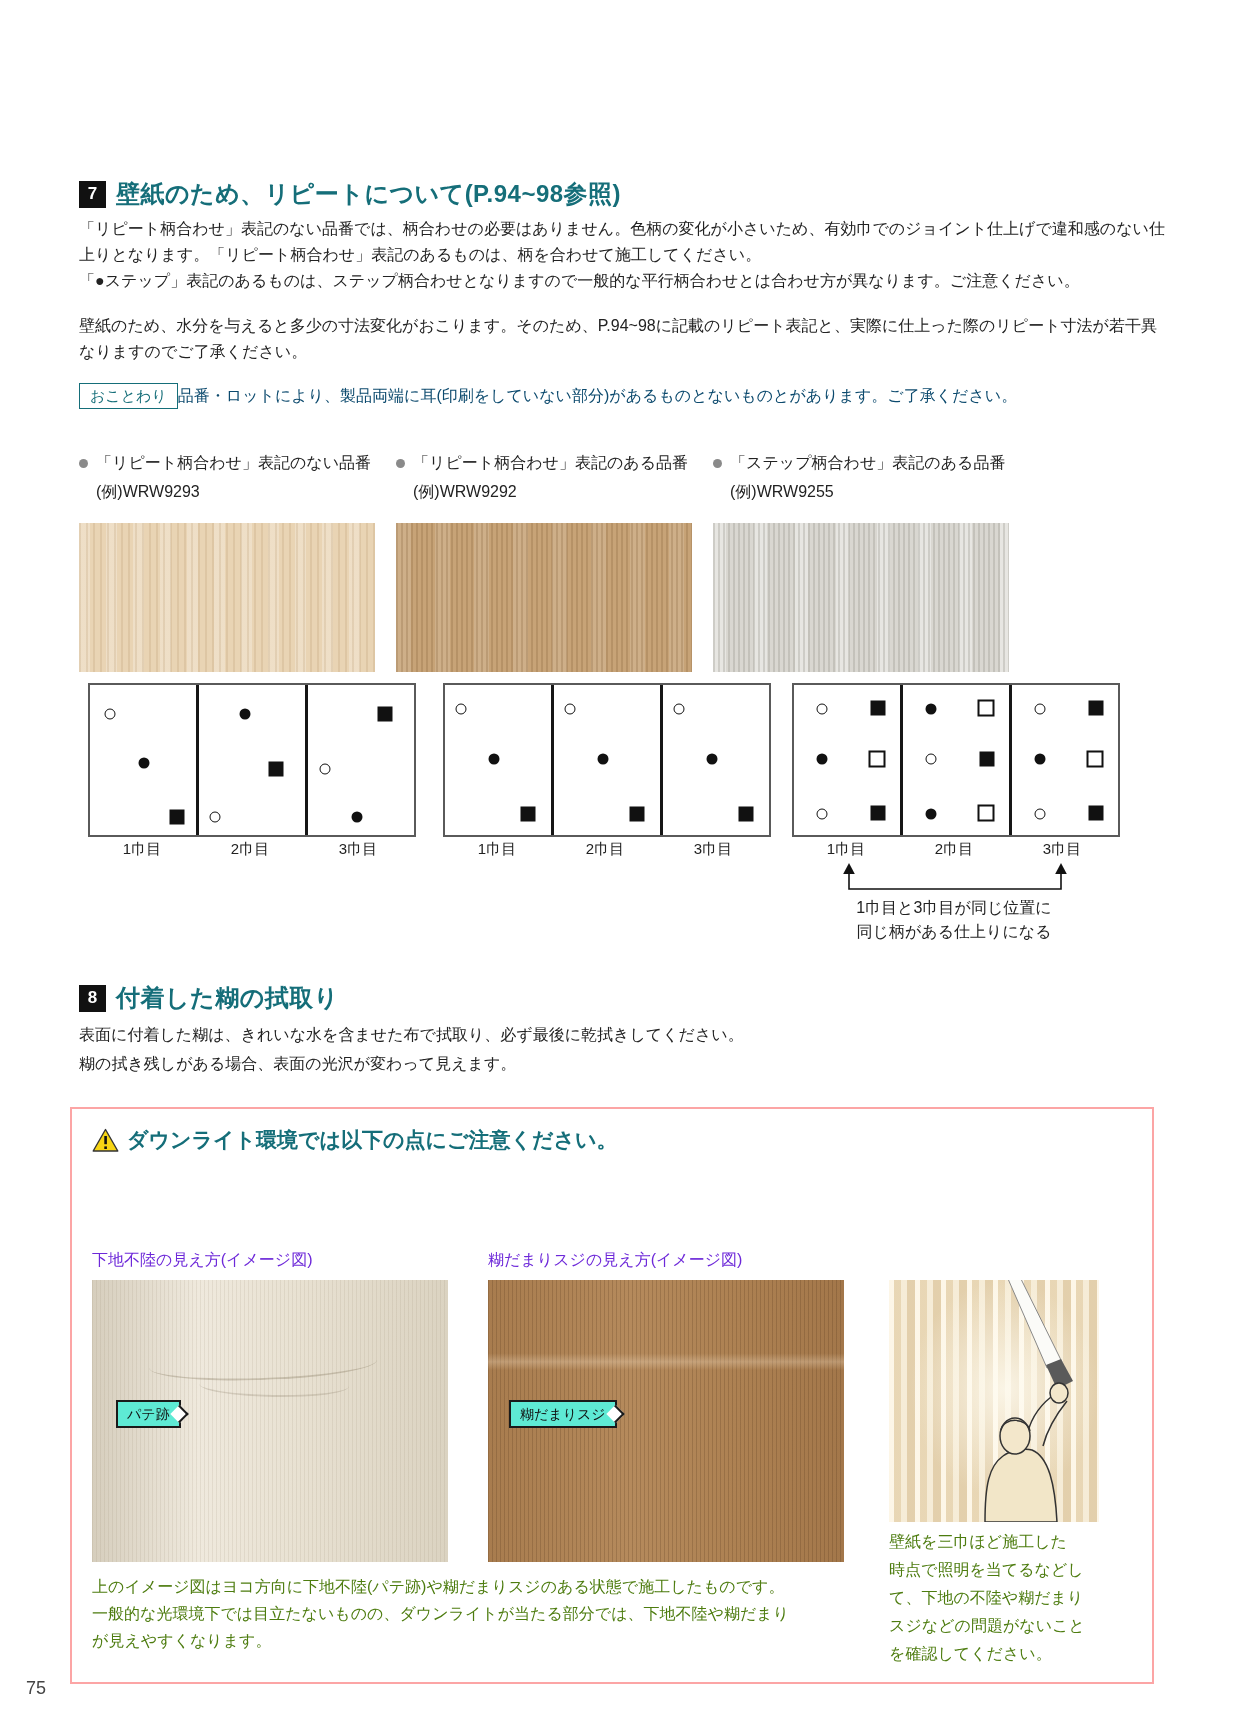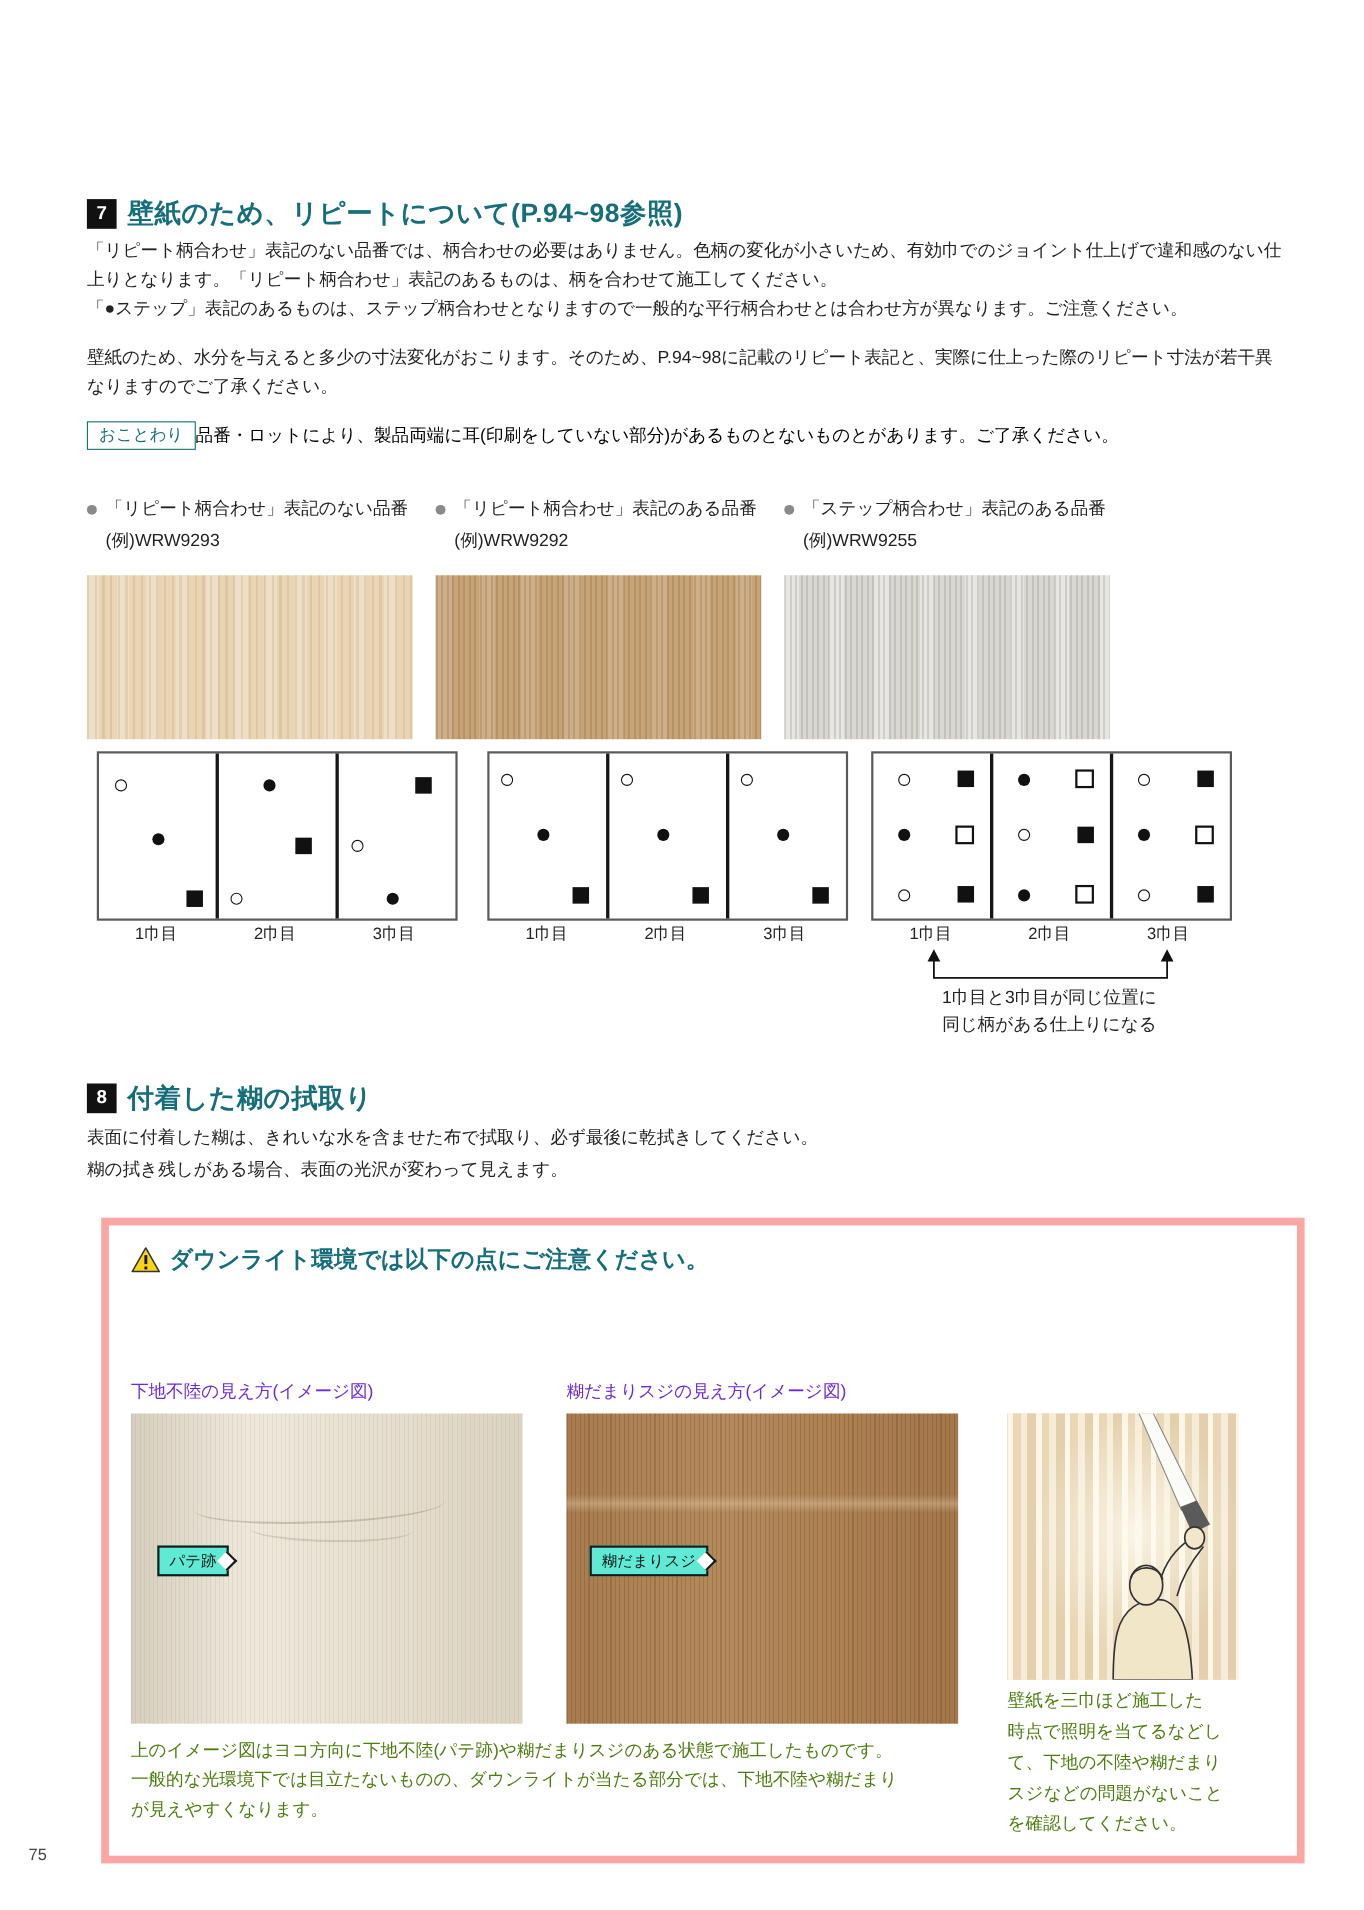"品番・ロットにより、製品両端に耳(印刷をしていない部分)があるものとないものとが" .oko-text { color: #000000 -> #0c4a6e }
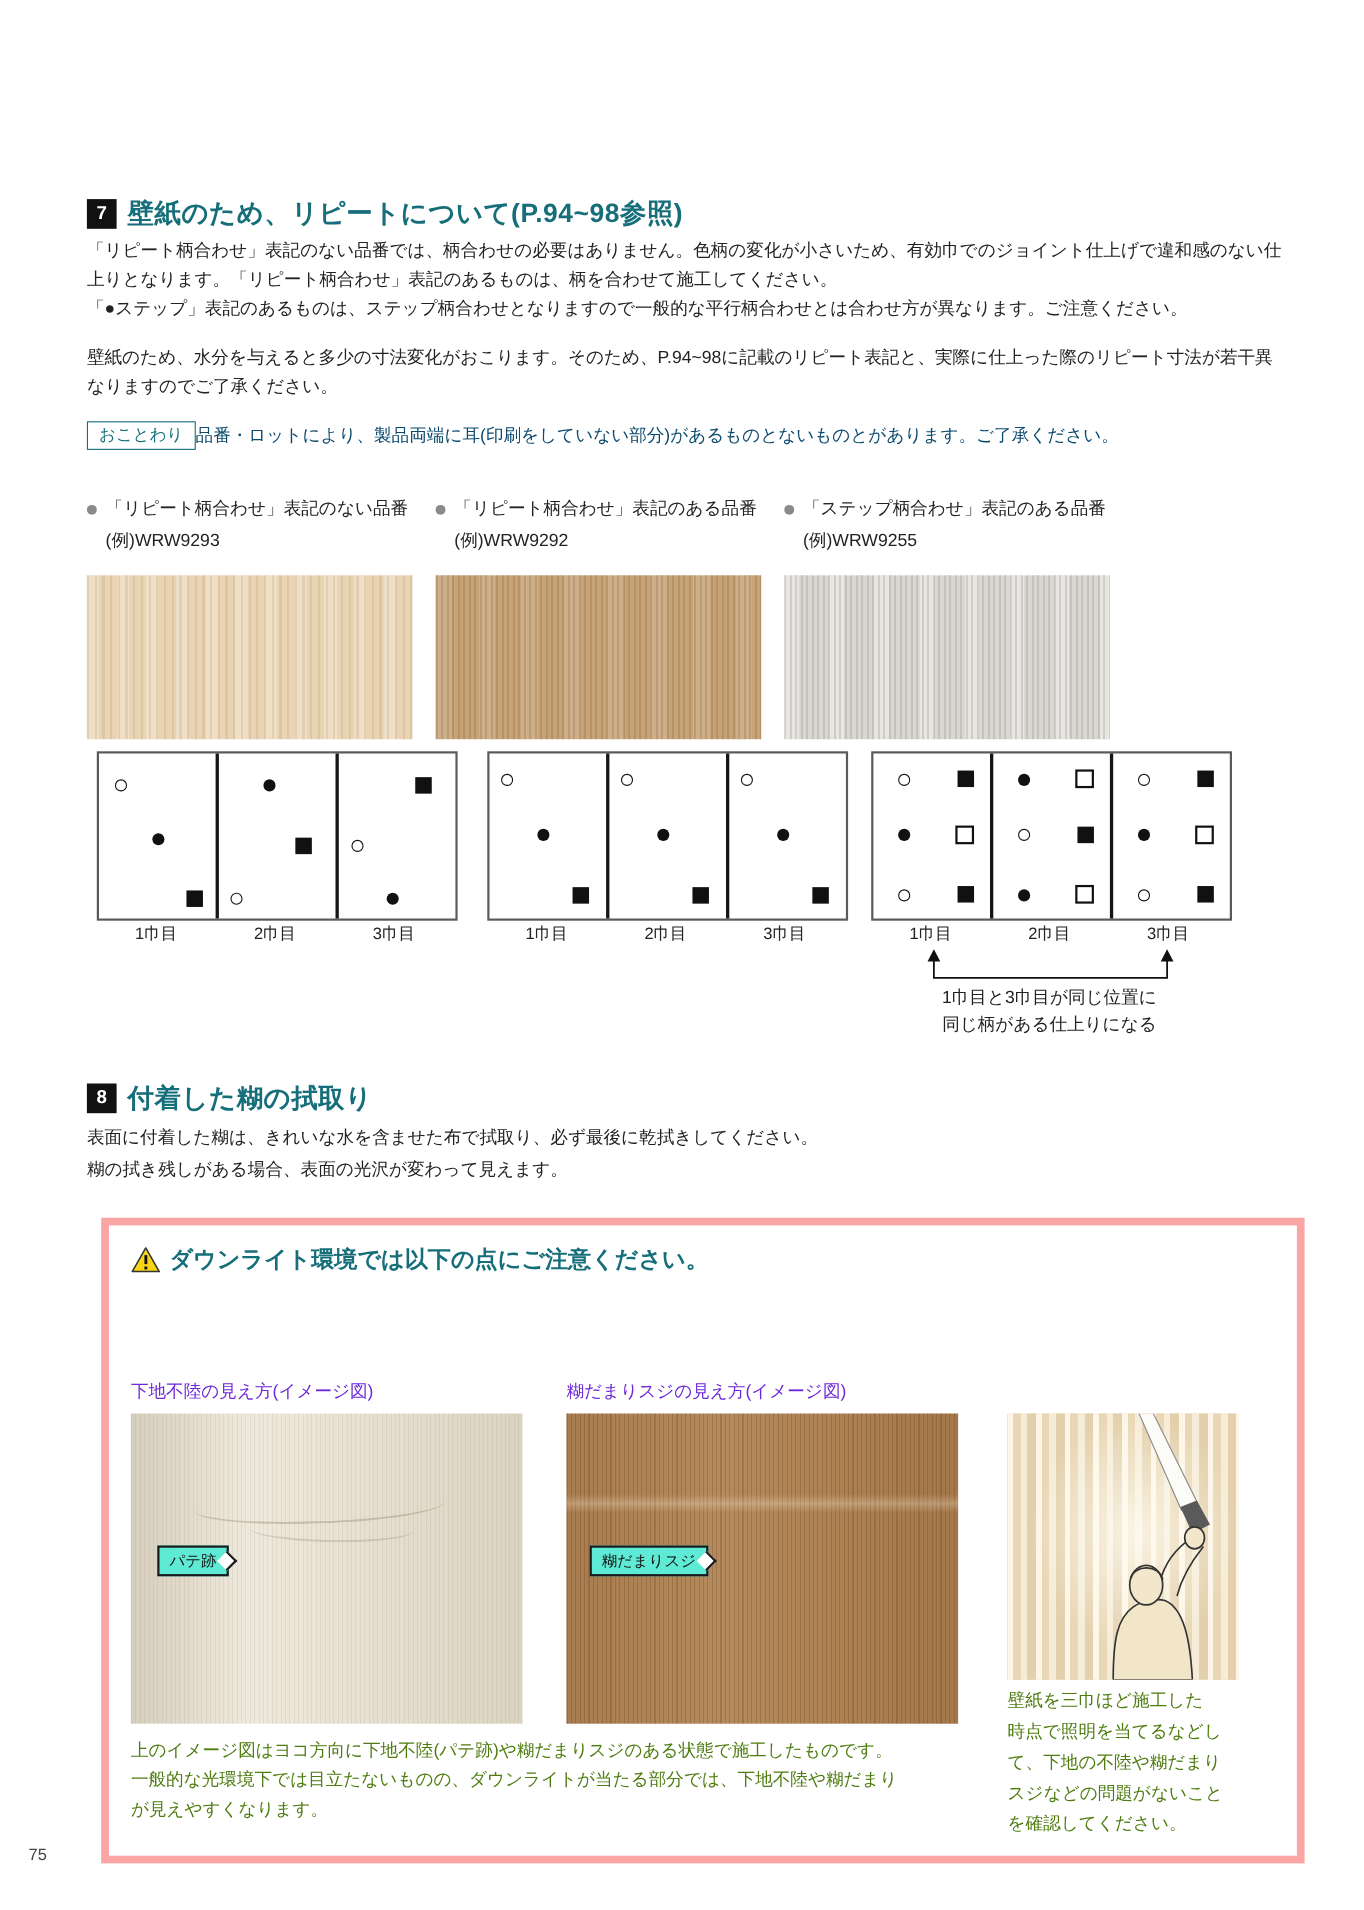"ダウンライト環境では以下の点にご注意ください。" .warnbox { border: 7px solid #fca5a5 -> 2px solid #fca5a5; left: 92px -> 70px }
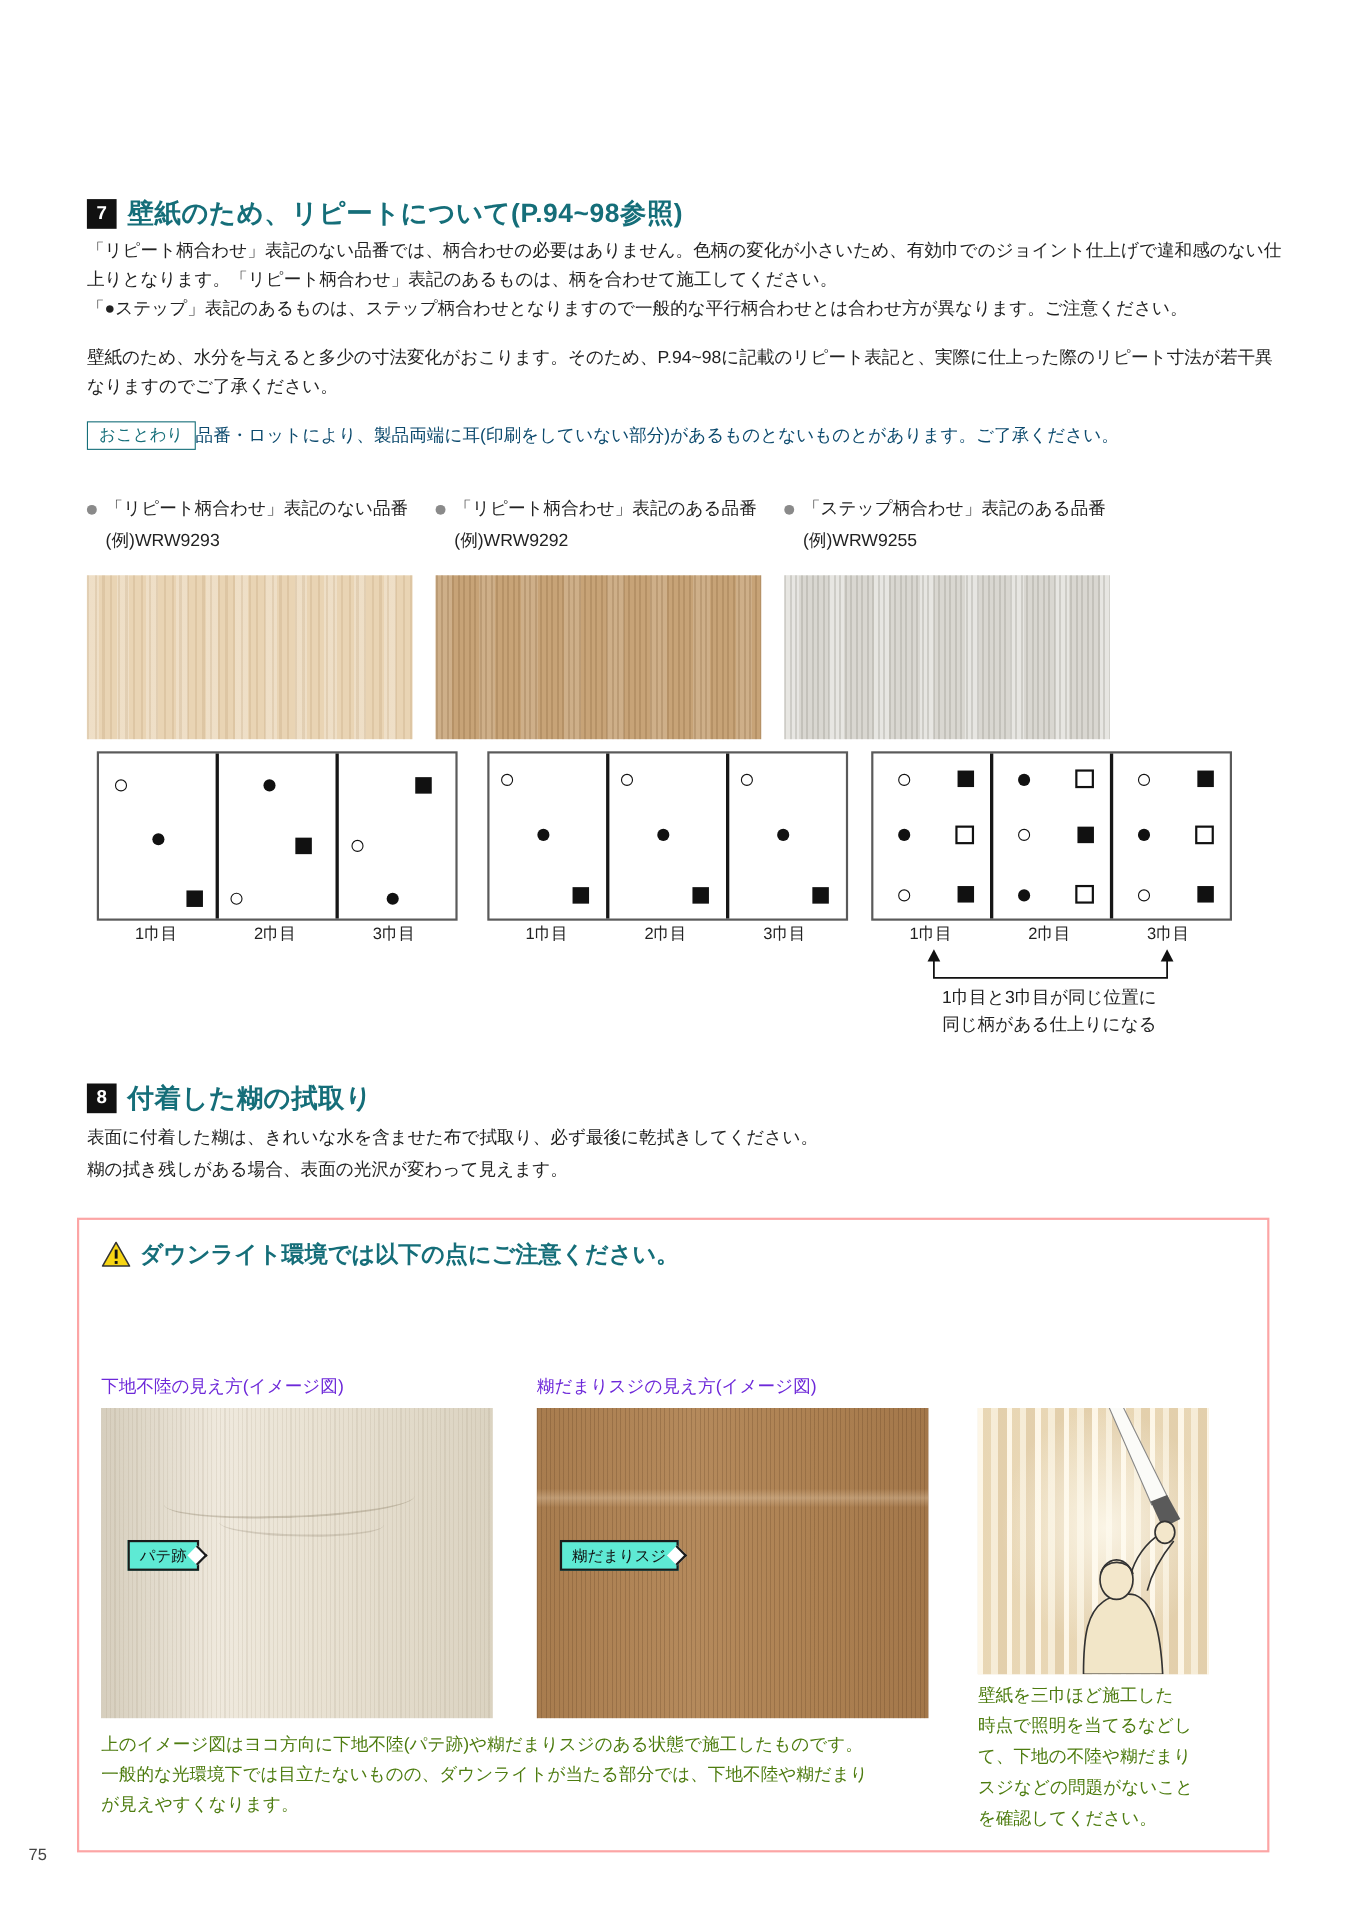"75" .page-num { font-size: 15px -> 18px }
